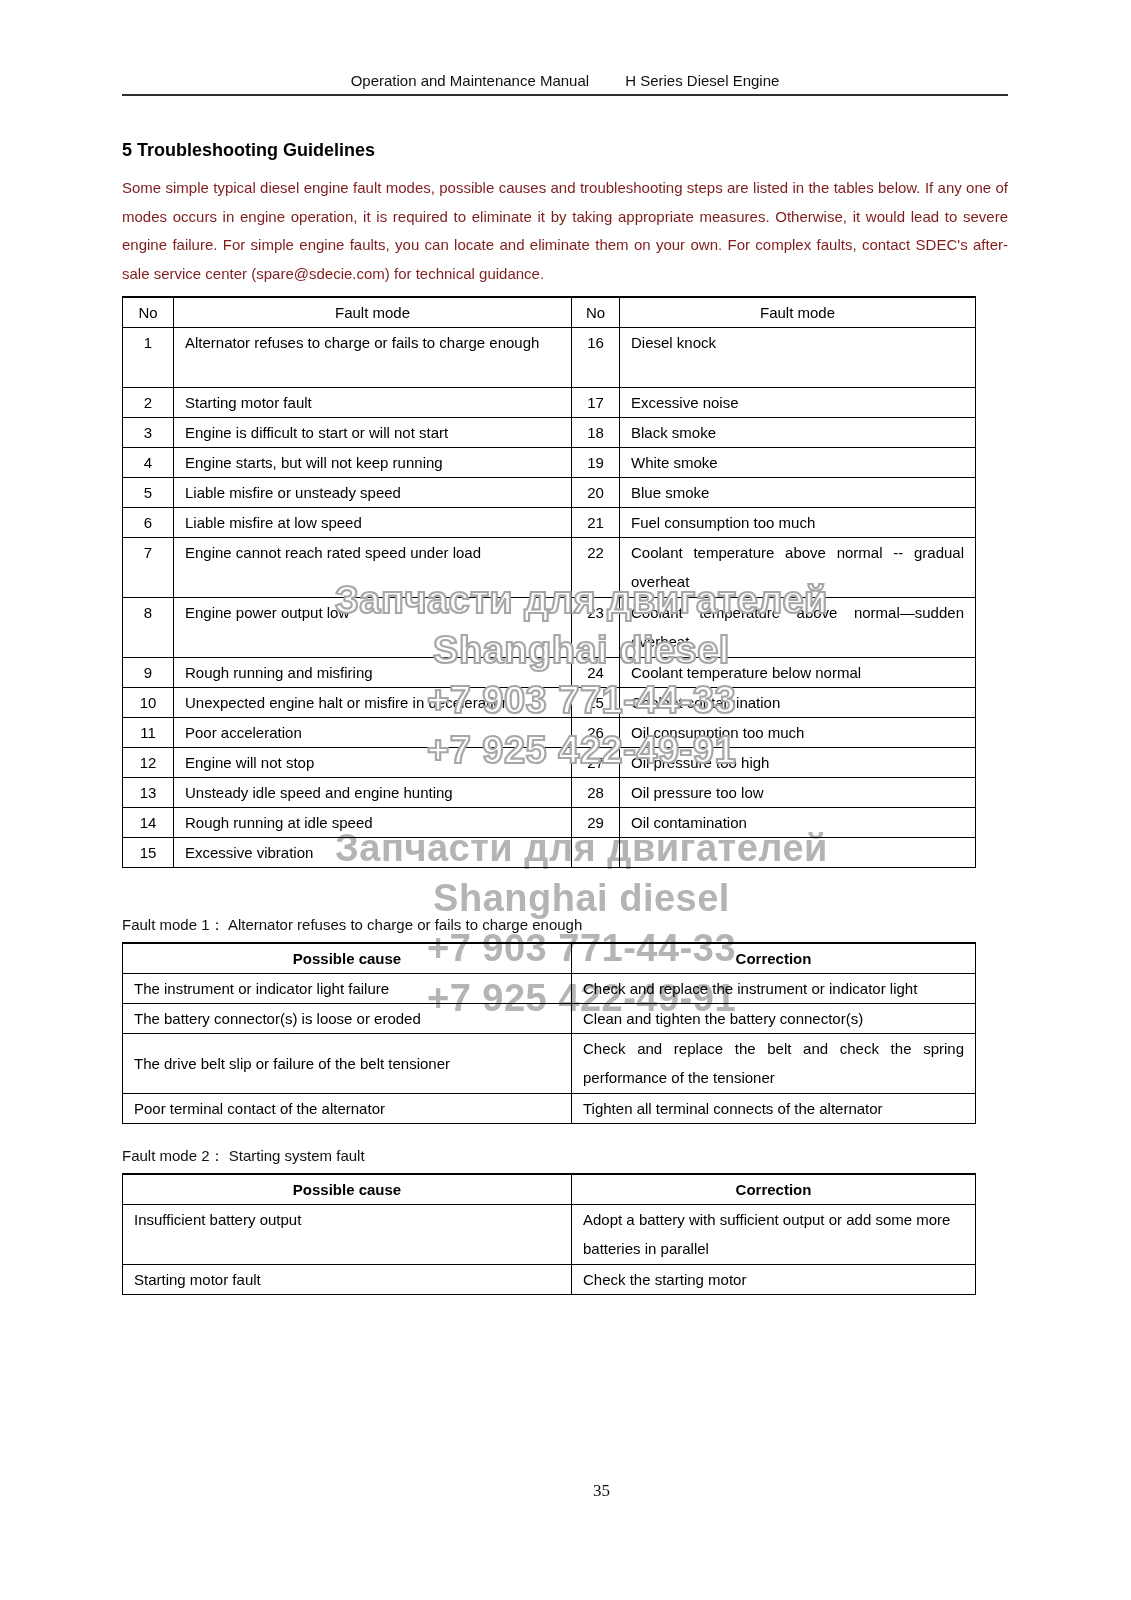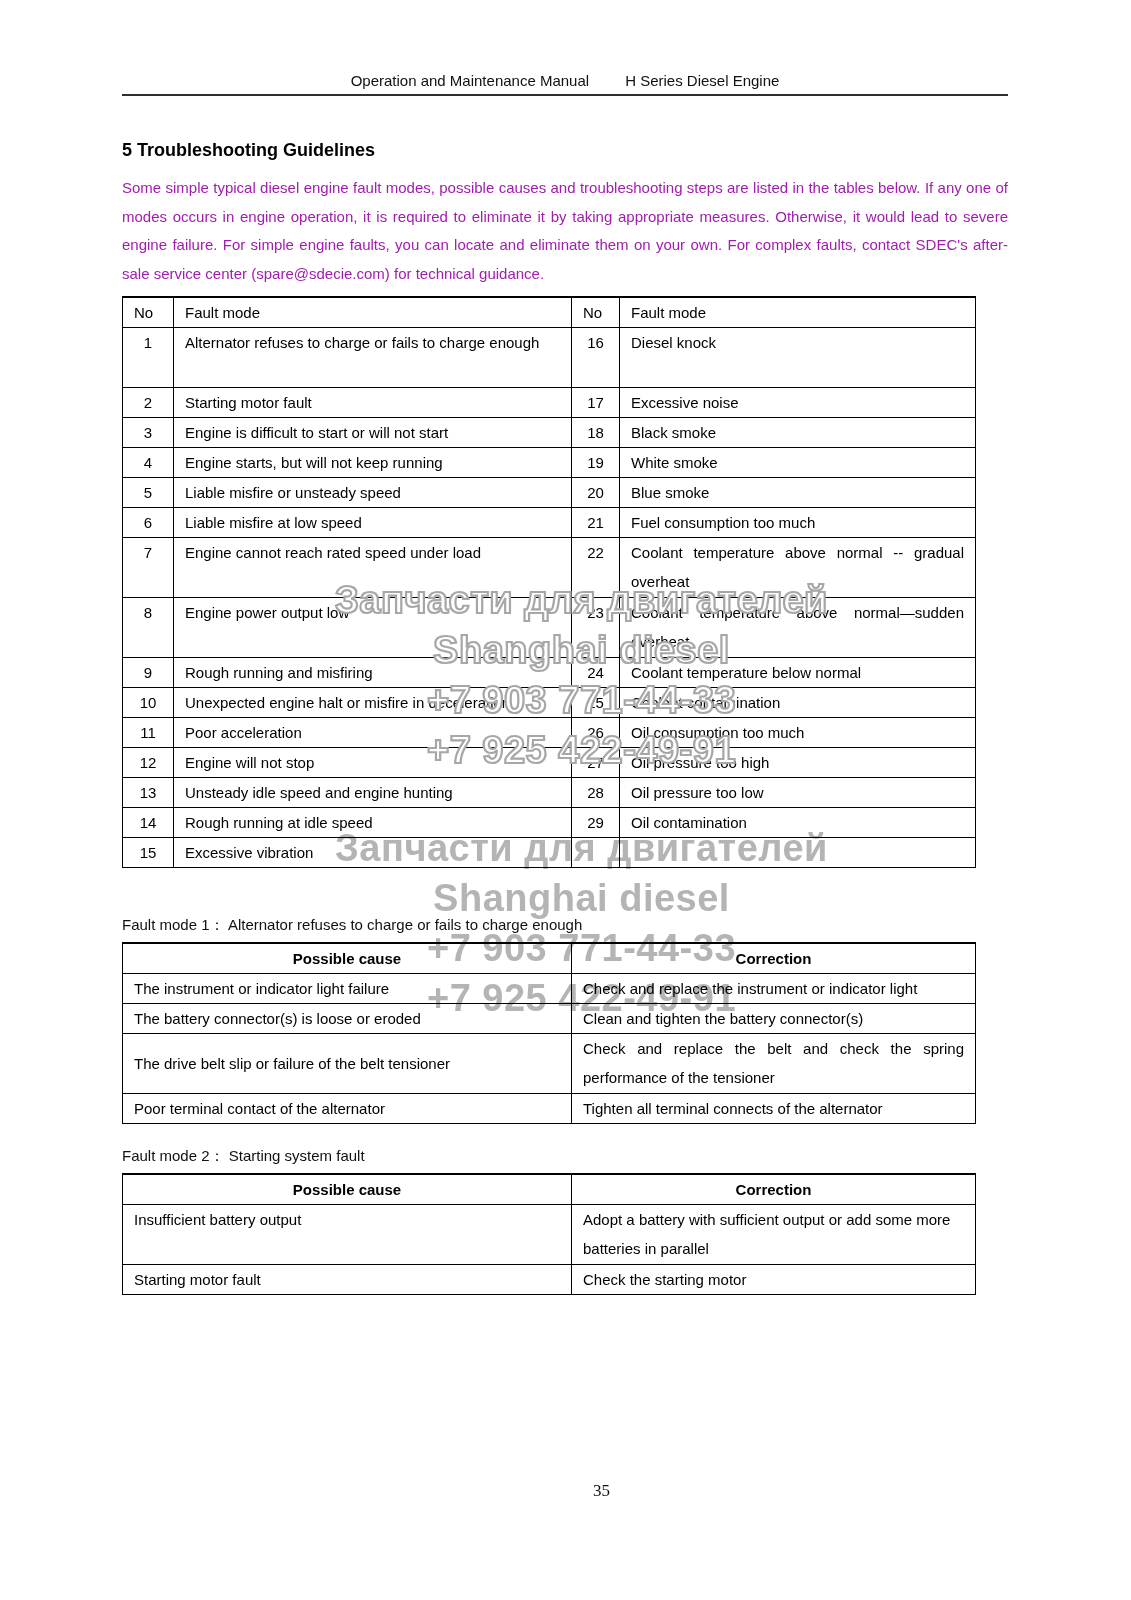"Some simple typical diesel engine" .intro { color: #a21caf -> #7f1d1d }
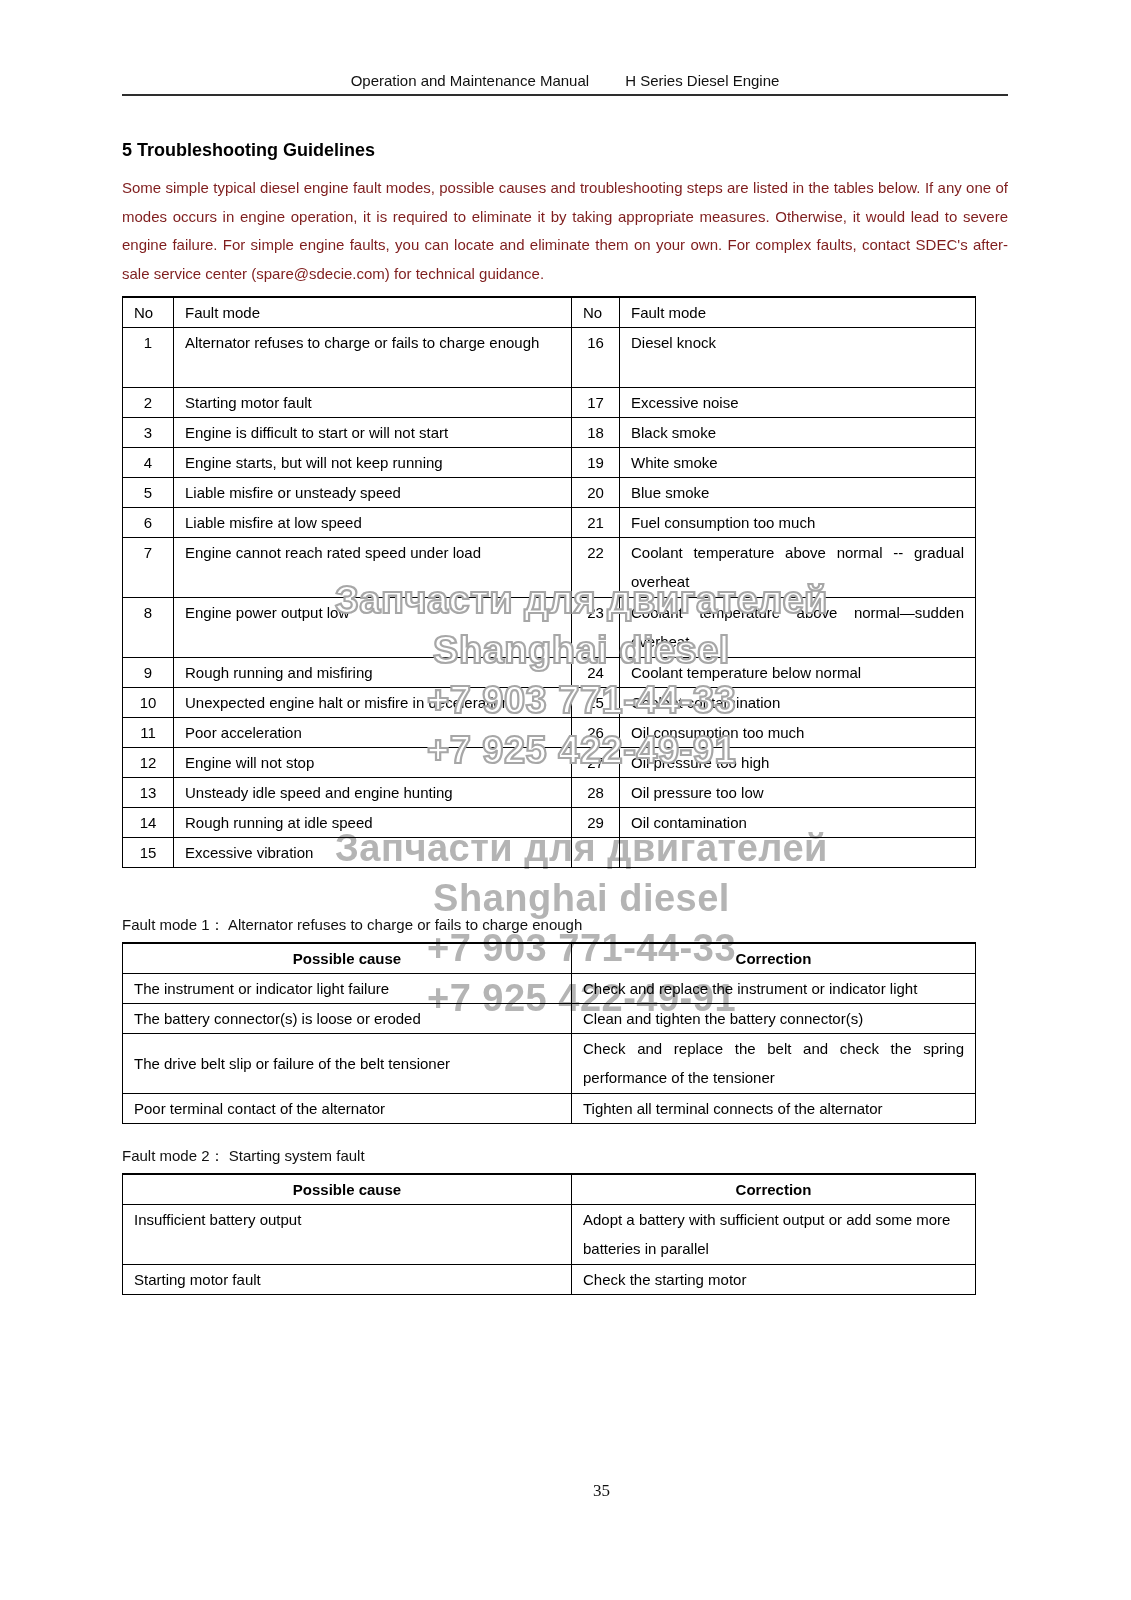"No" .doc-table th.center-h { text-align: left -> center }
